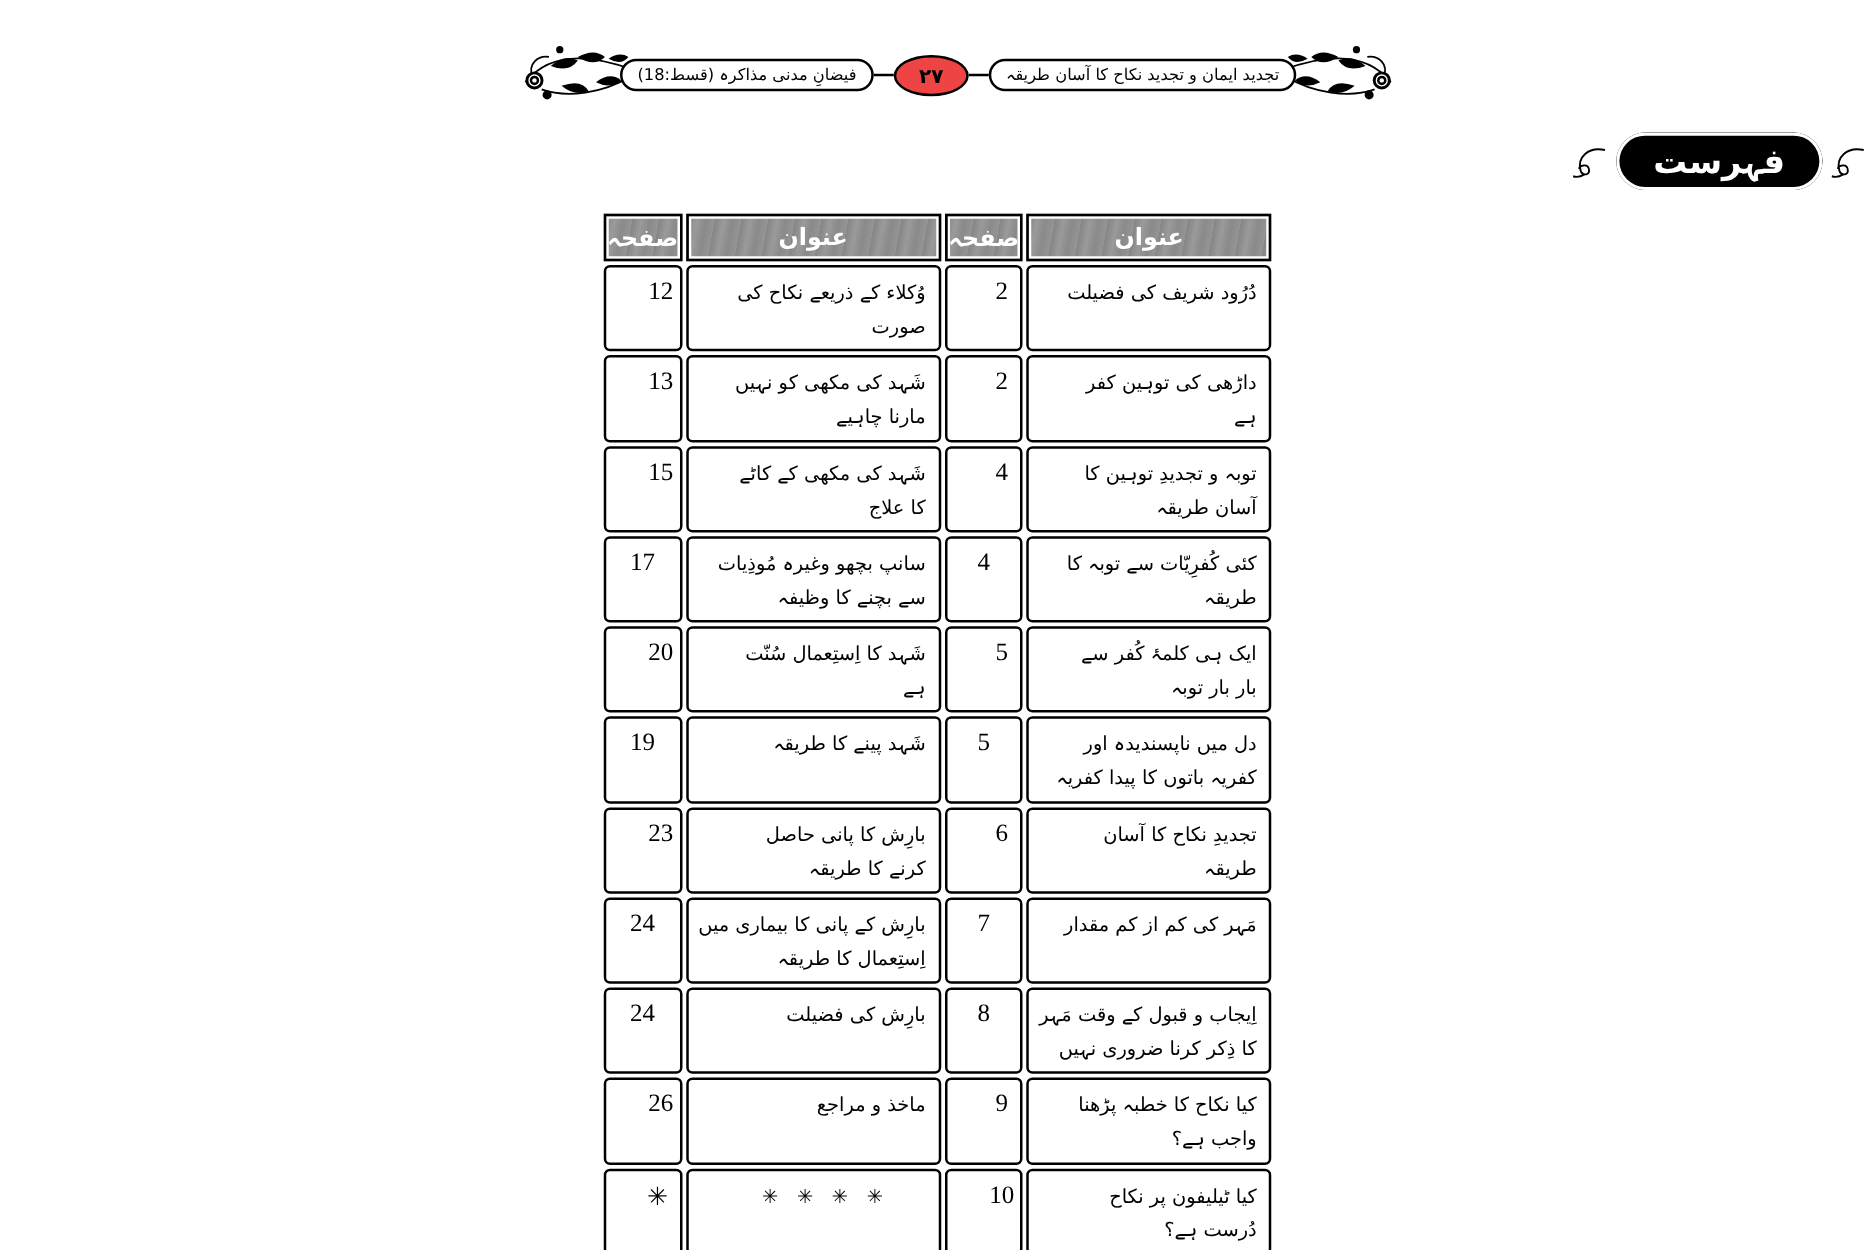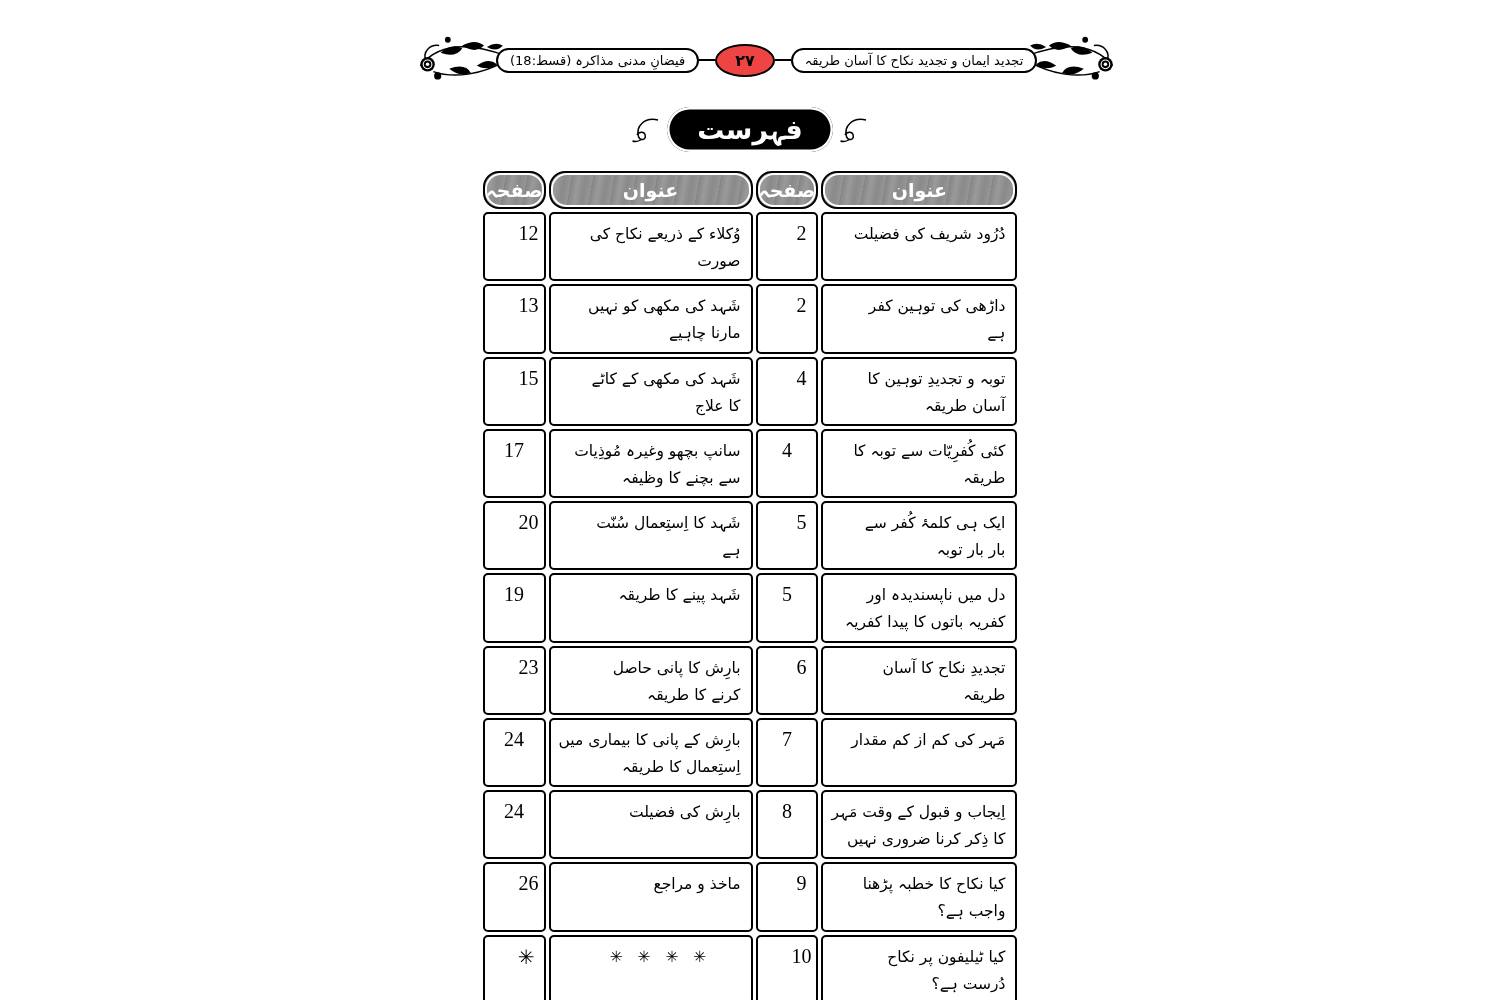"فہرست" .title-wrap { justify-content: center -> flex-end }
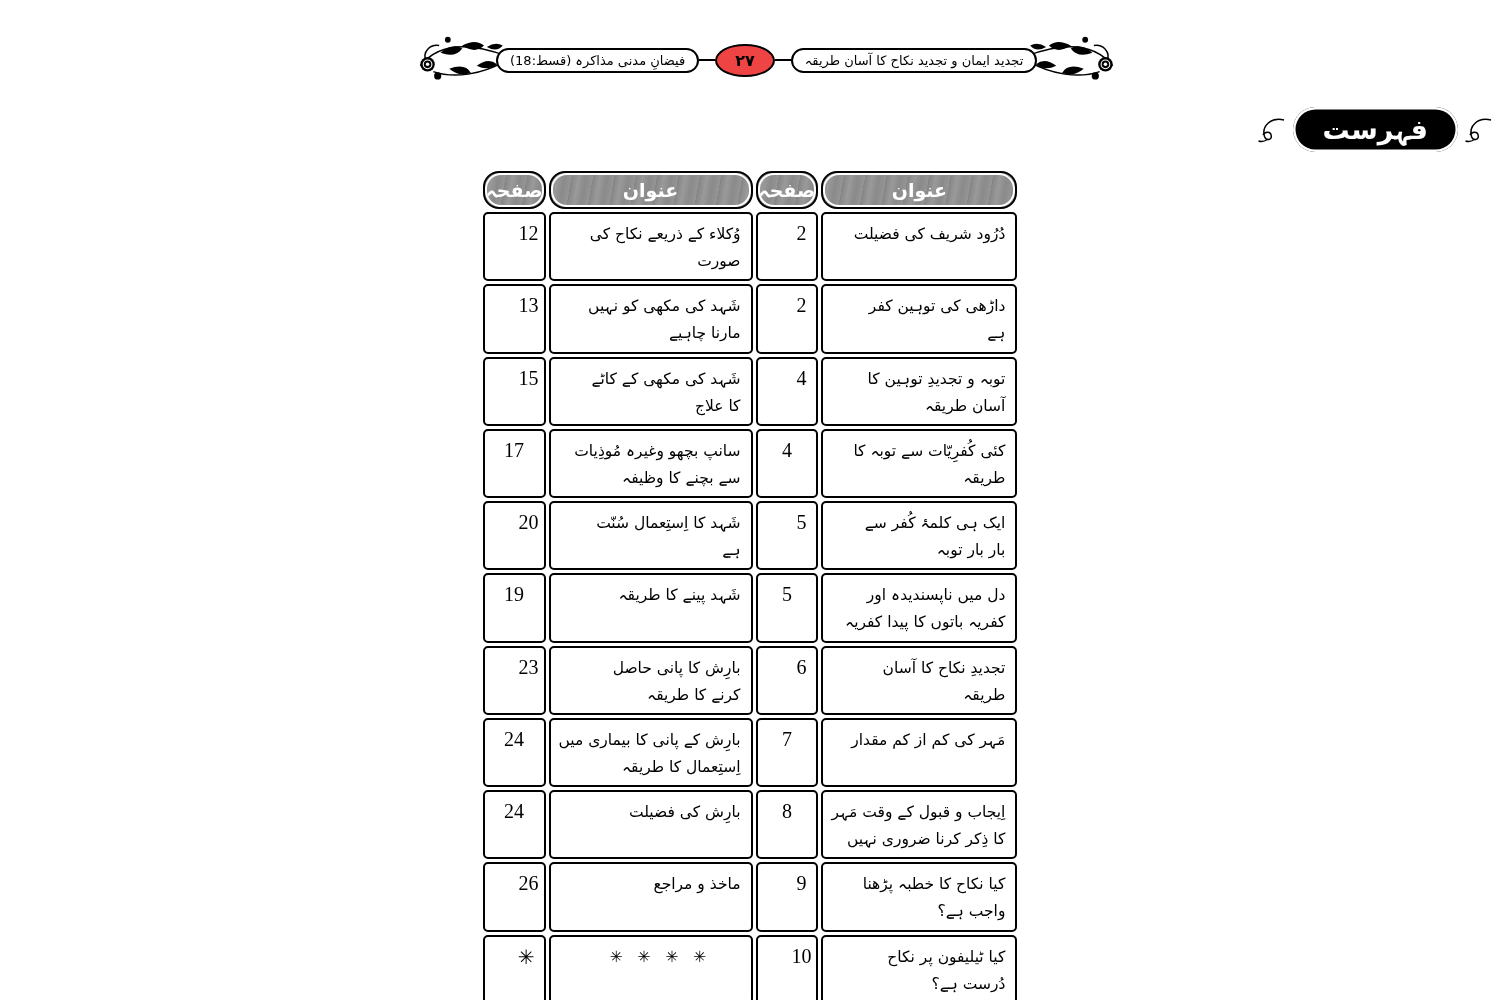"صفحہ" table.toc th { border-radius: 16px -> 0 }
